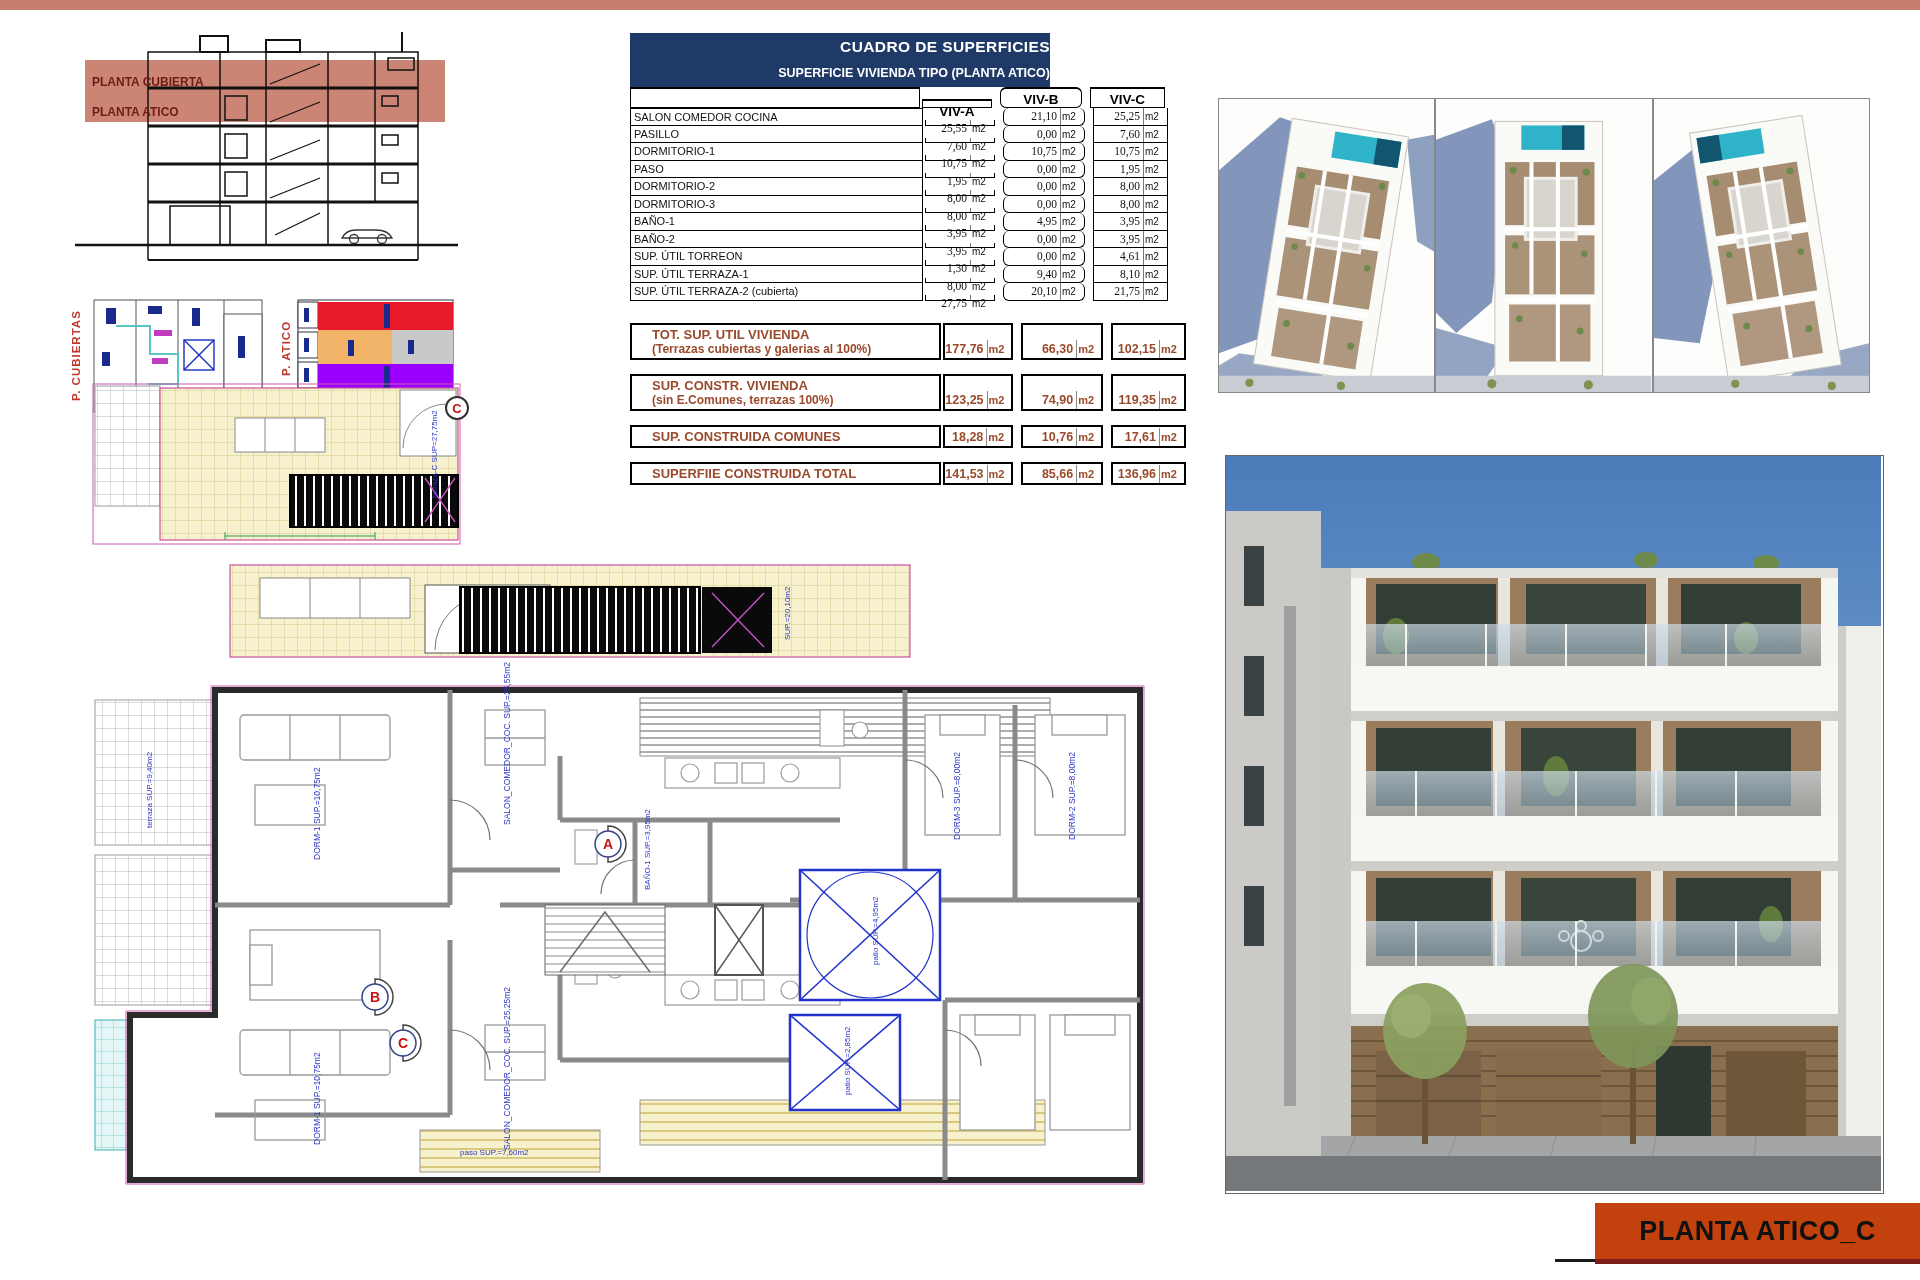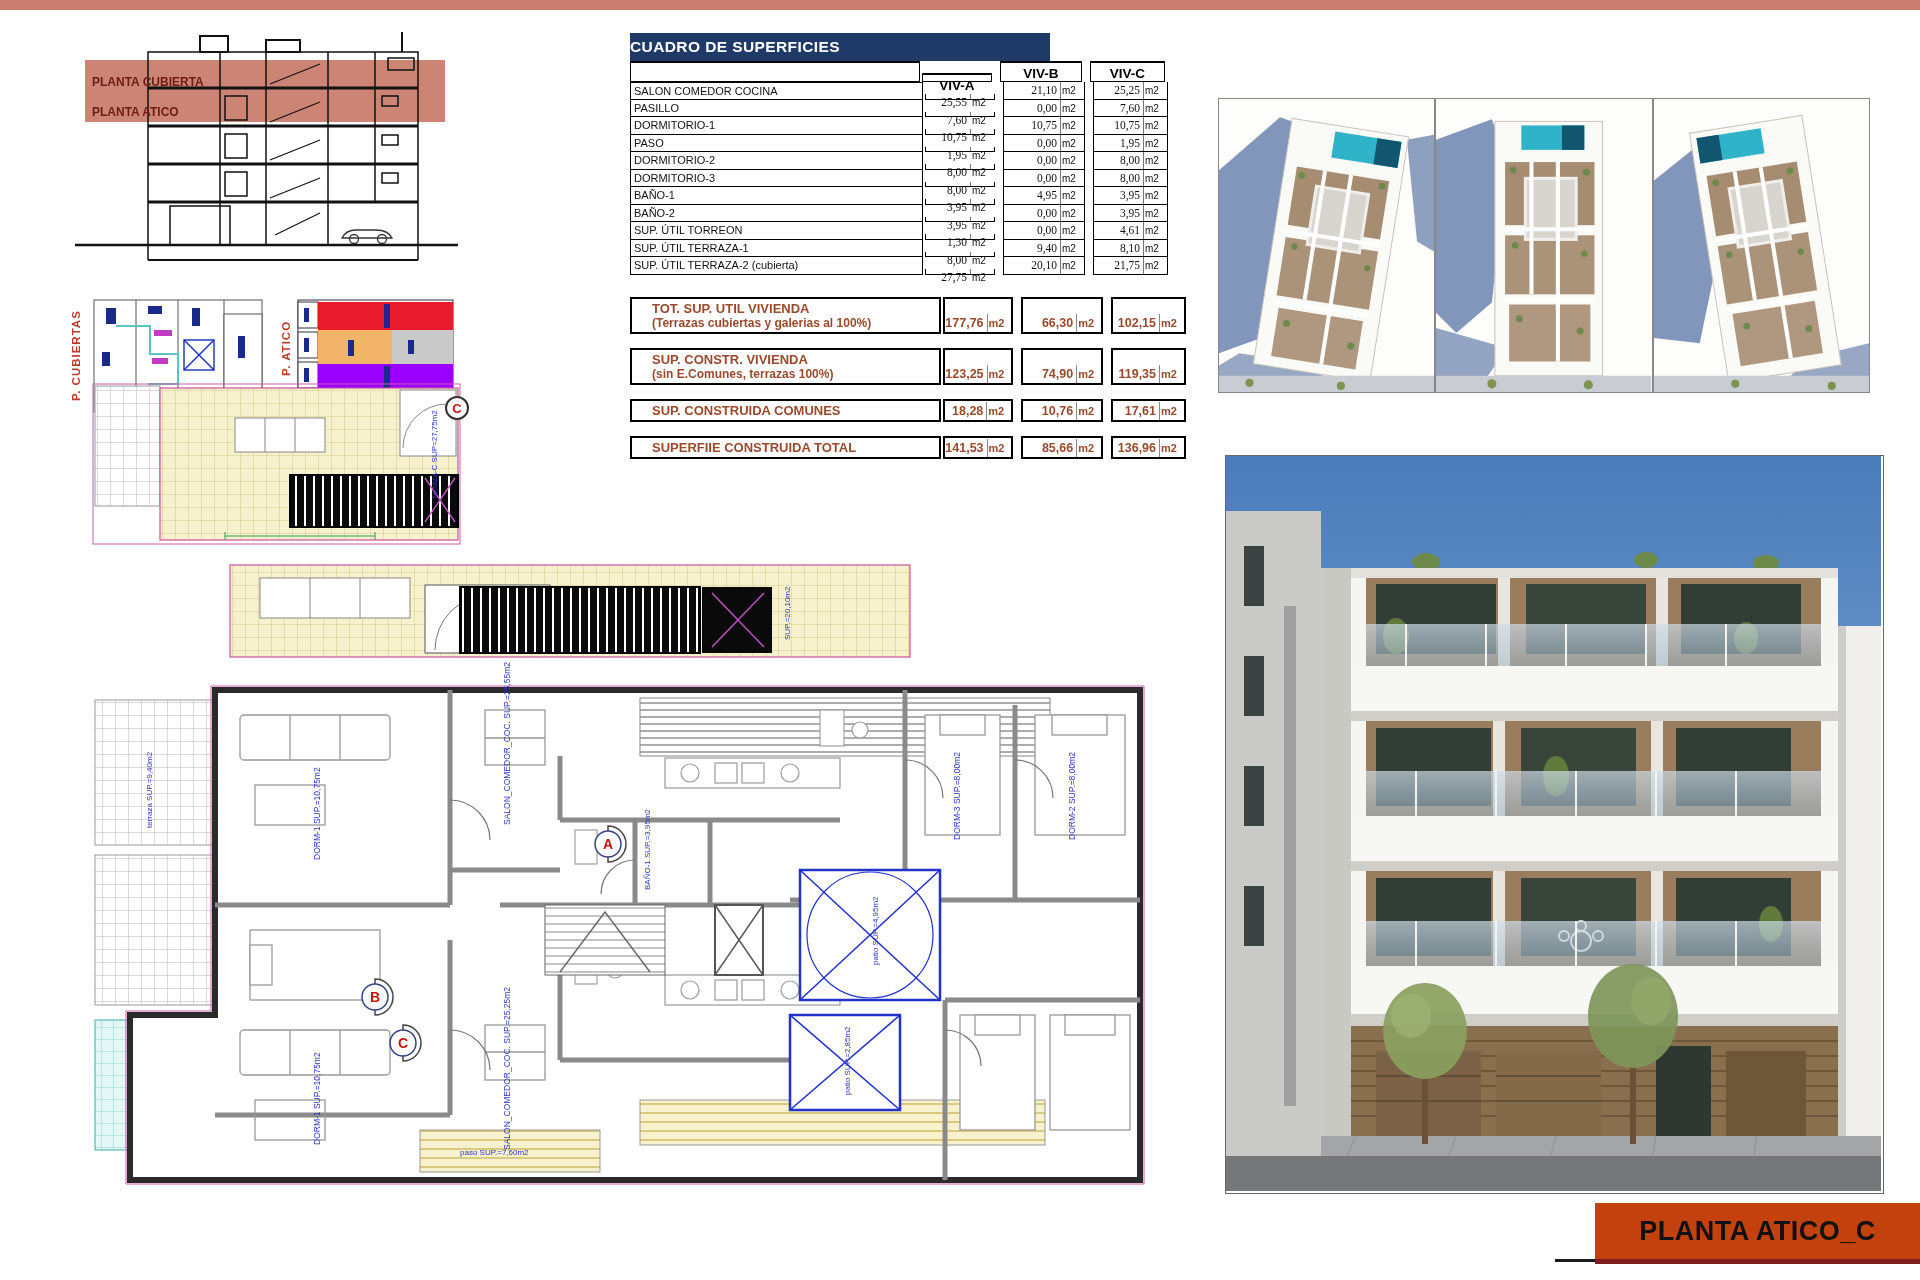"CUADRO DE SUPERFICIES" .tnavy { text-align: left -> right }
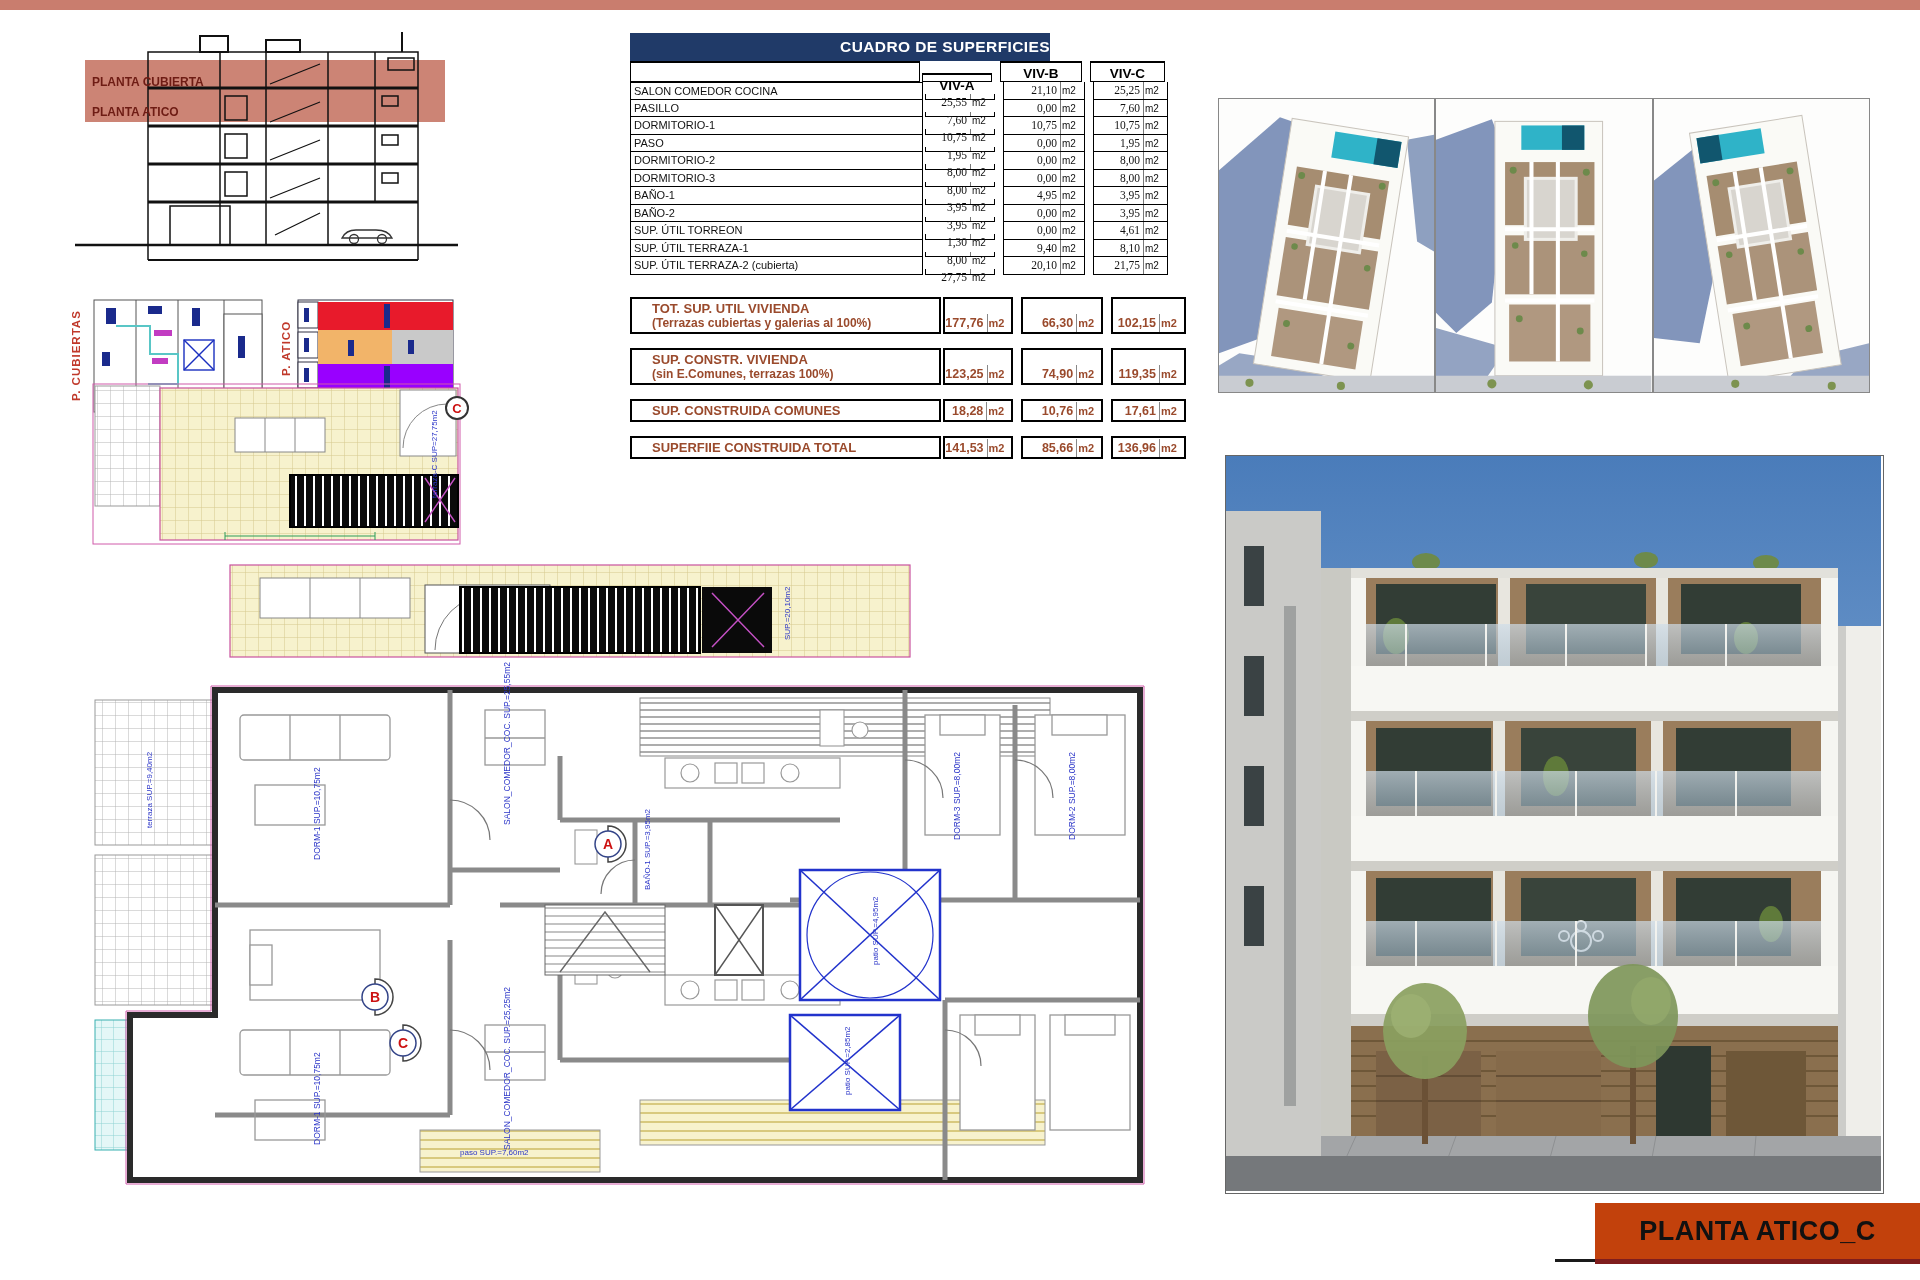"SUPERFICIE VIVIENDA TIPO (PLANTA ATICO)" div.tnavy { html: none -> <div>SUPERFICIE VIVIENDA TIPO (PLANTA ATICO)</div> }
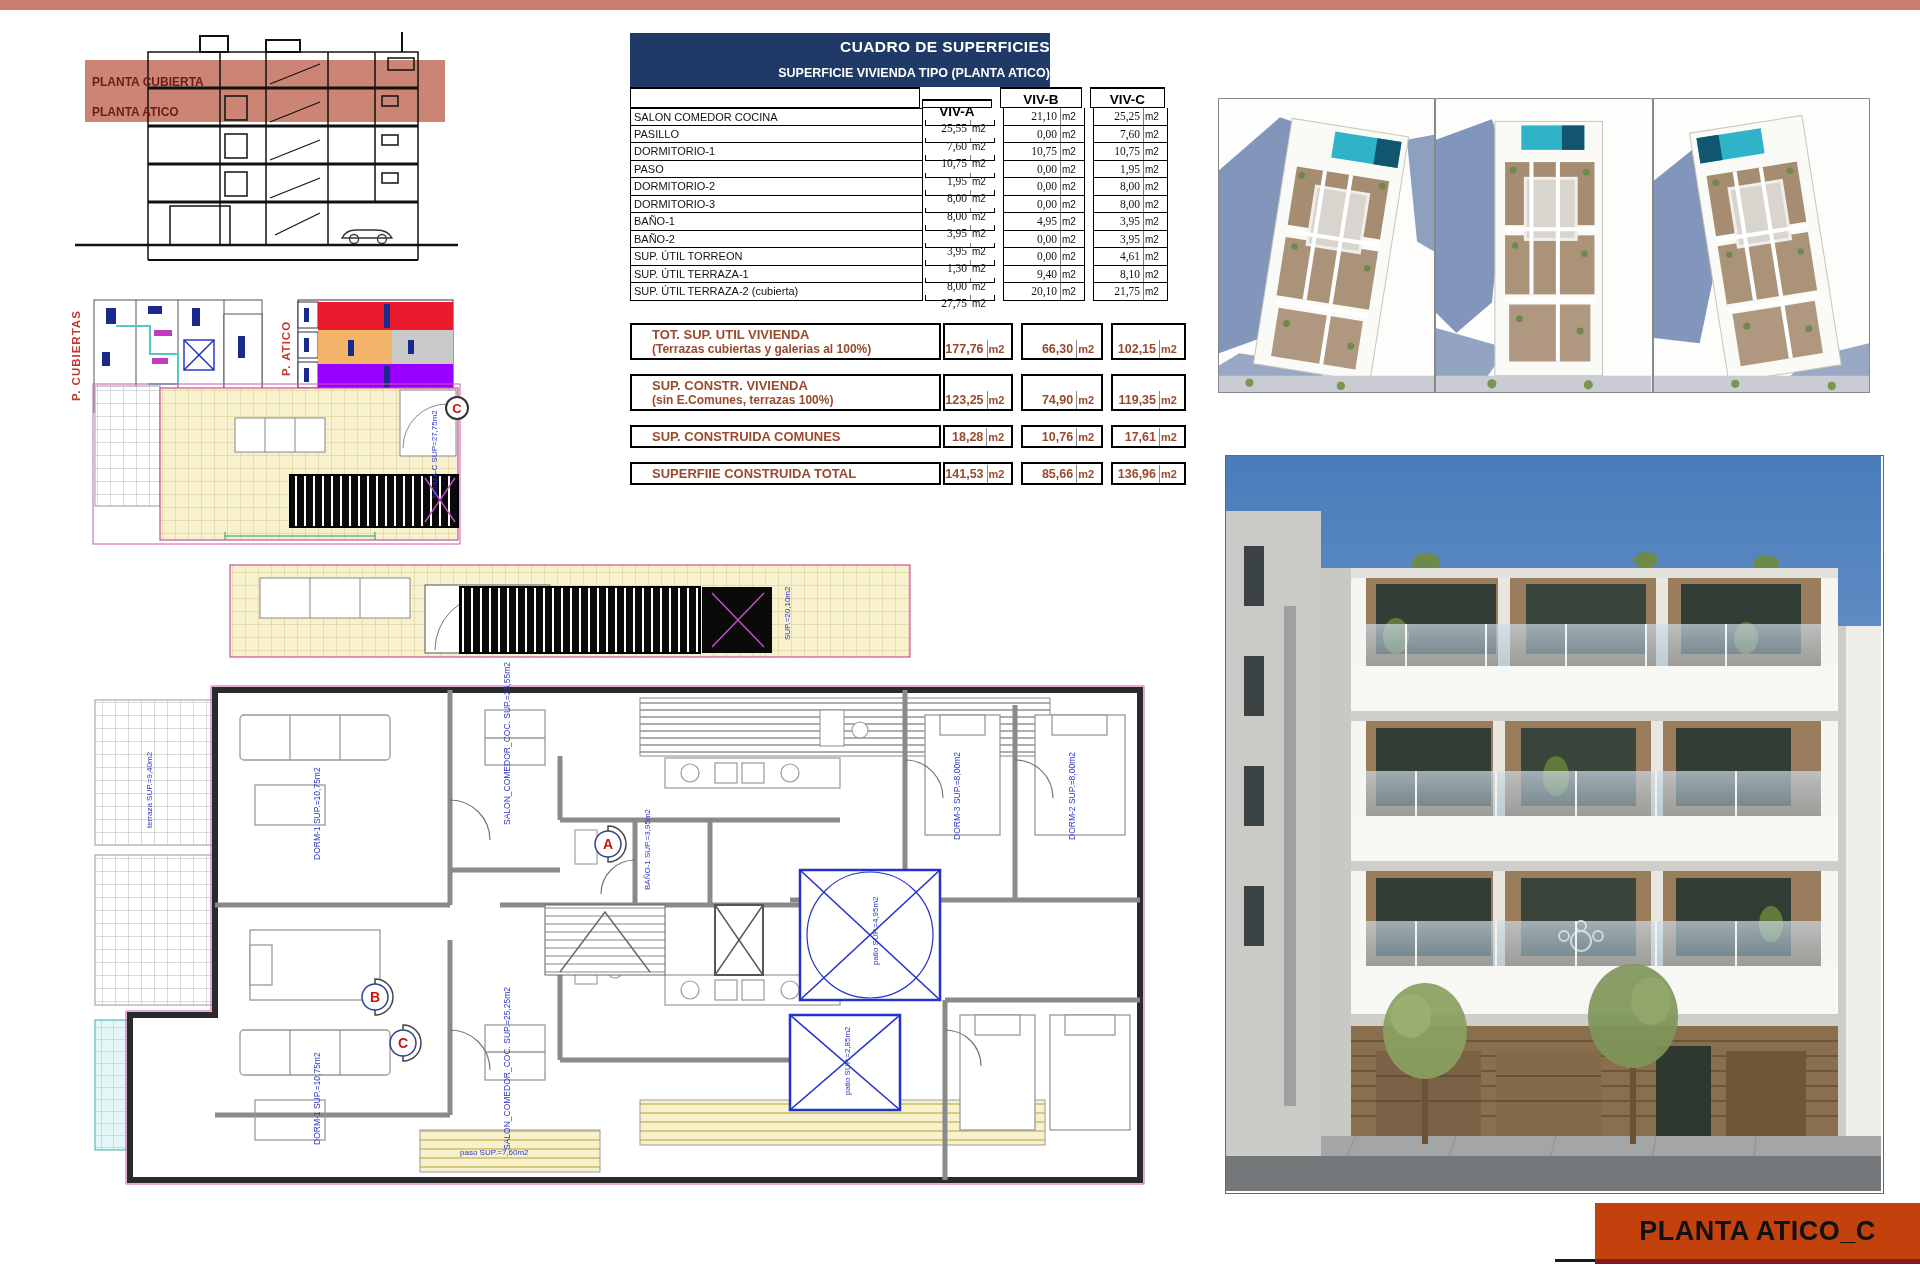"VIV-B" .w-b { border-radius: none -> 6px }
